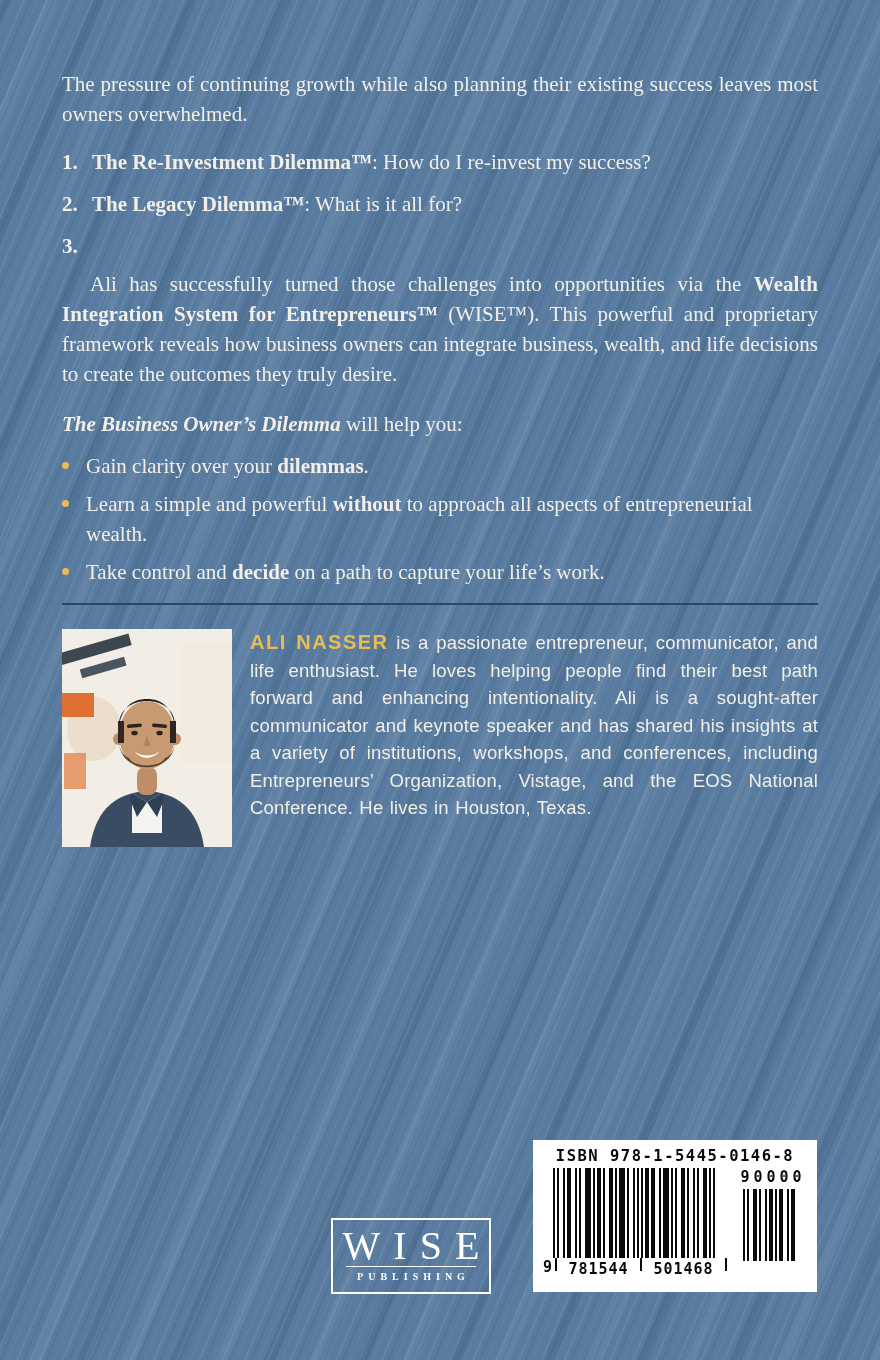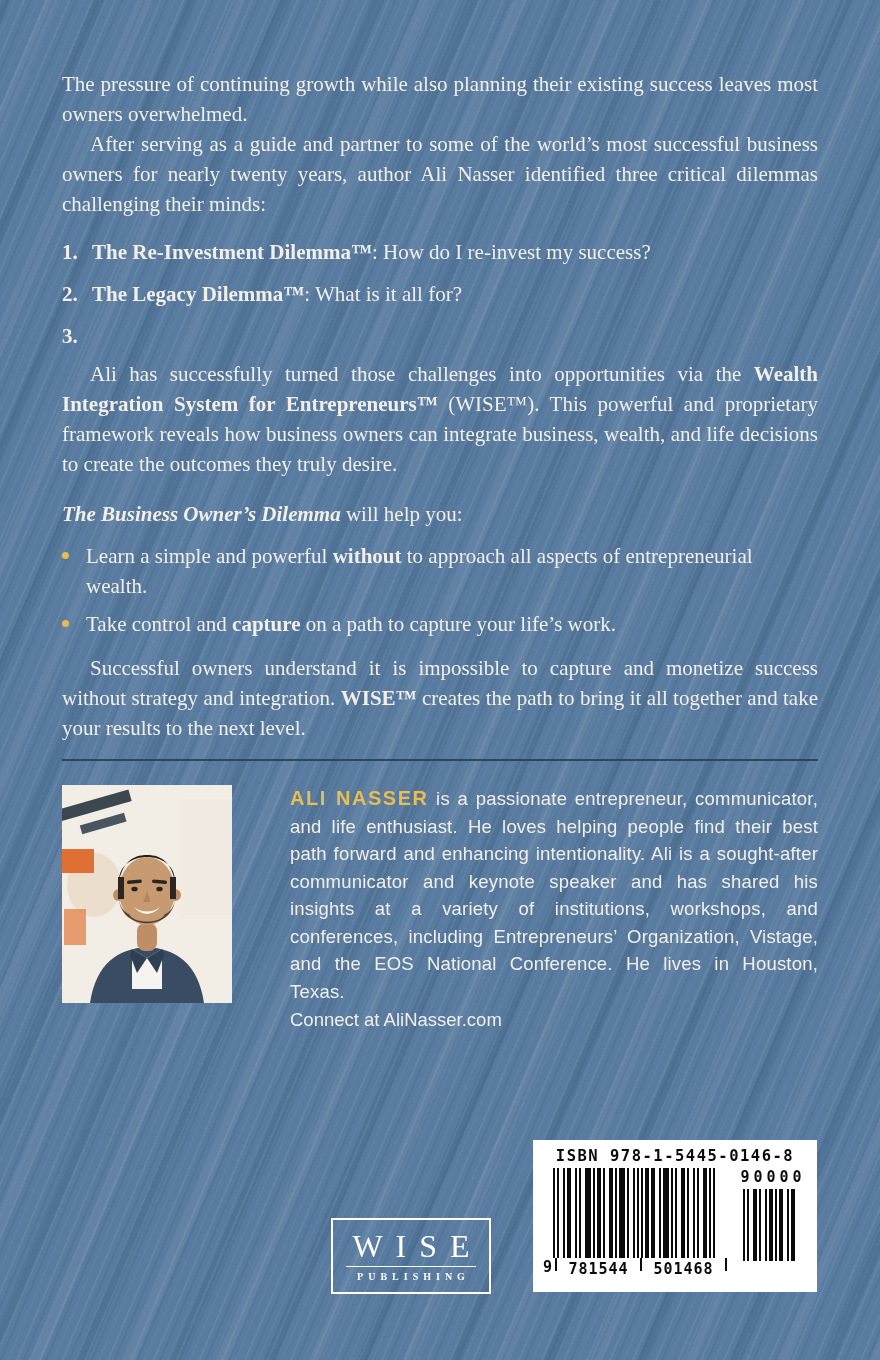"After serving as a guide" p.body { html: <p>After serving as a guide and partner to some of the world’s most successful business owners for nearly twenty years, author Ali Nasser identified three critical dilemmas challenging their minds:</p> -> none }
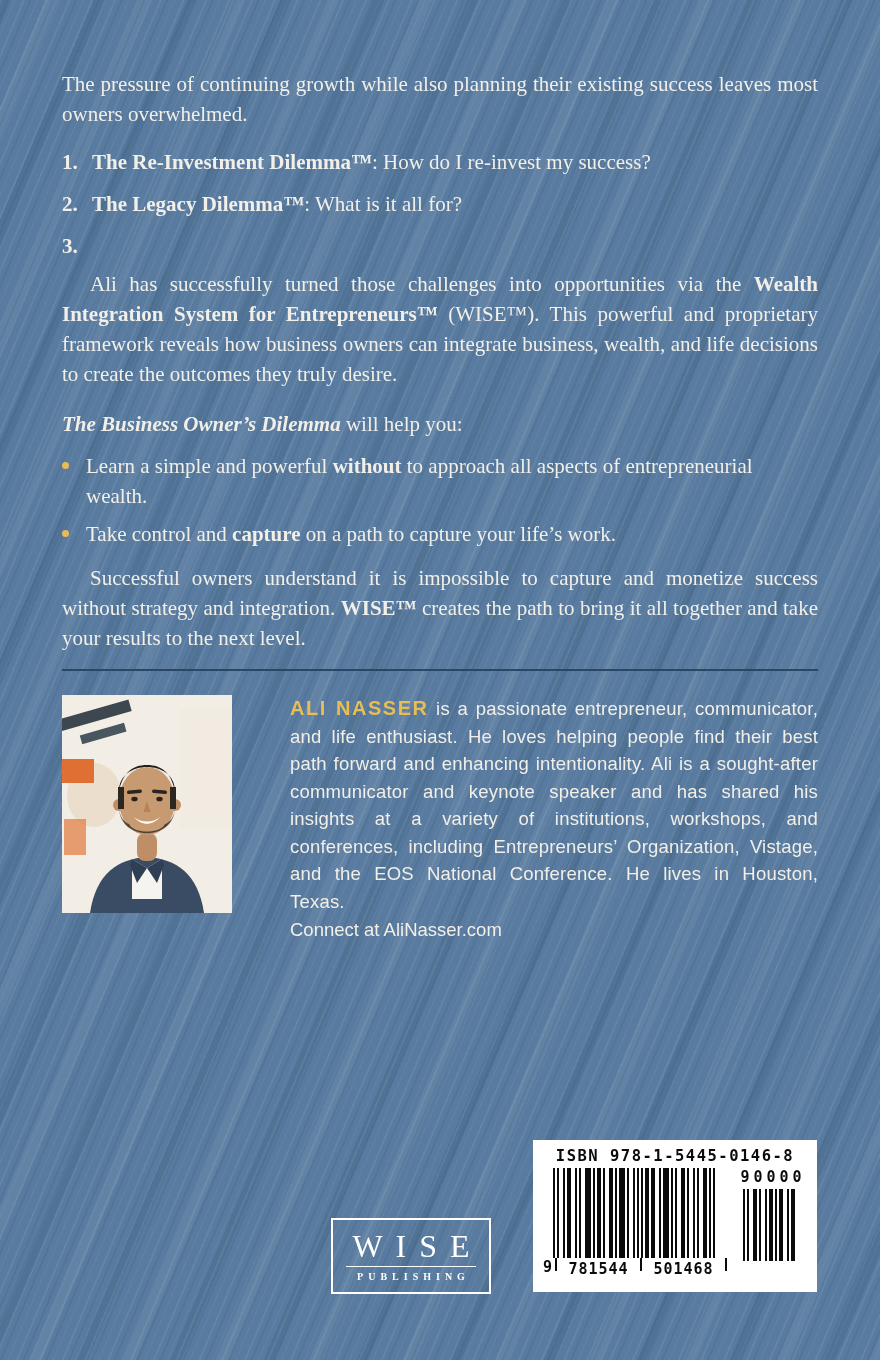"Gain clarity over your dilemmas." div.bullet { html: none -> <div> <span> <span></span> </span> <span><span>Gain clarity over your </span><b>dilemmas</b><span>.</span></span> </div> }
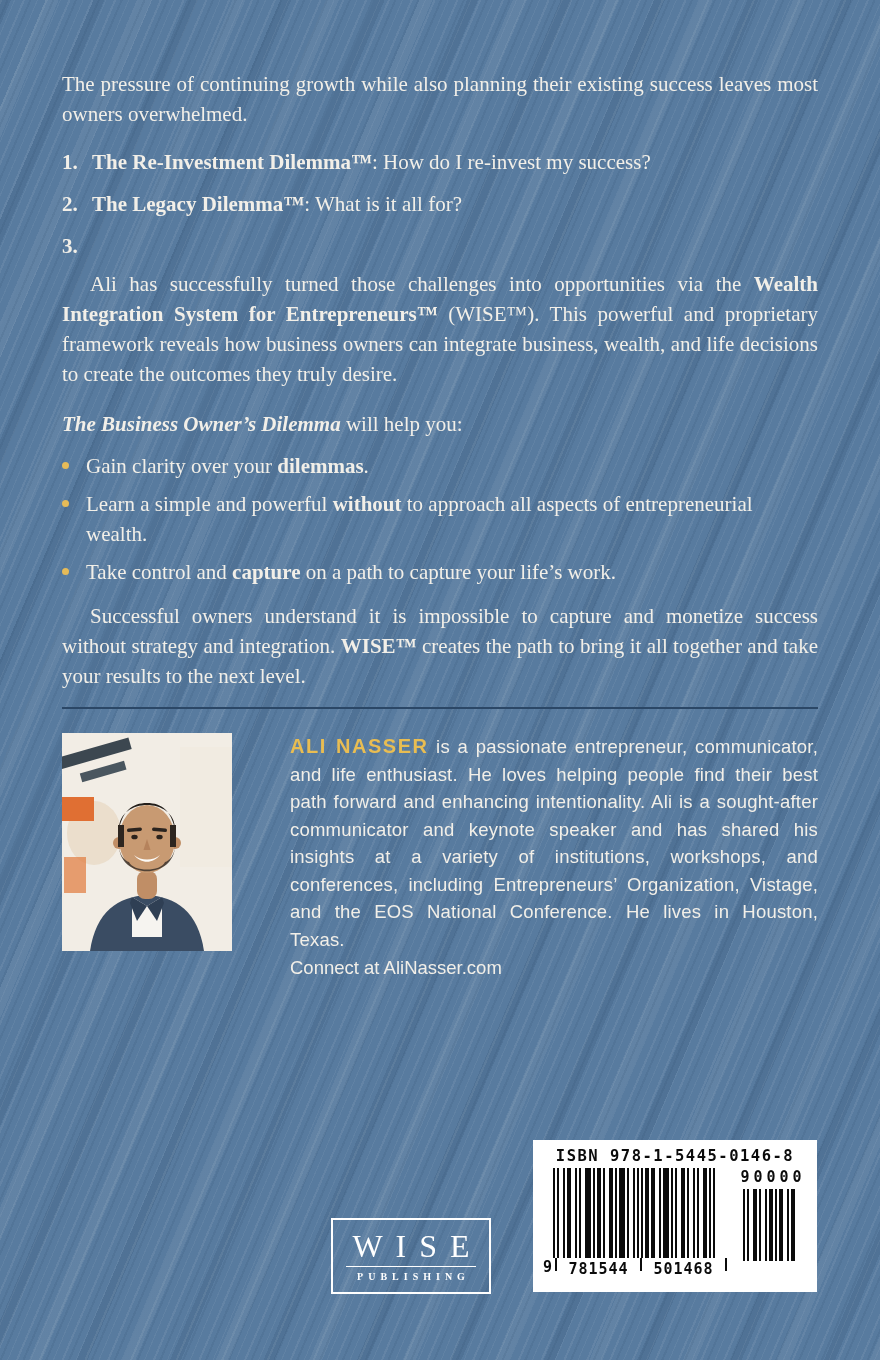"capture" b { text: capture -> decide }
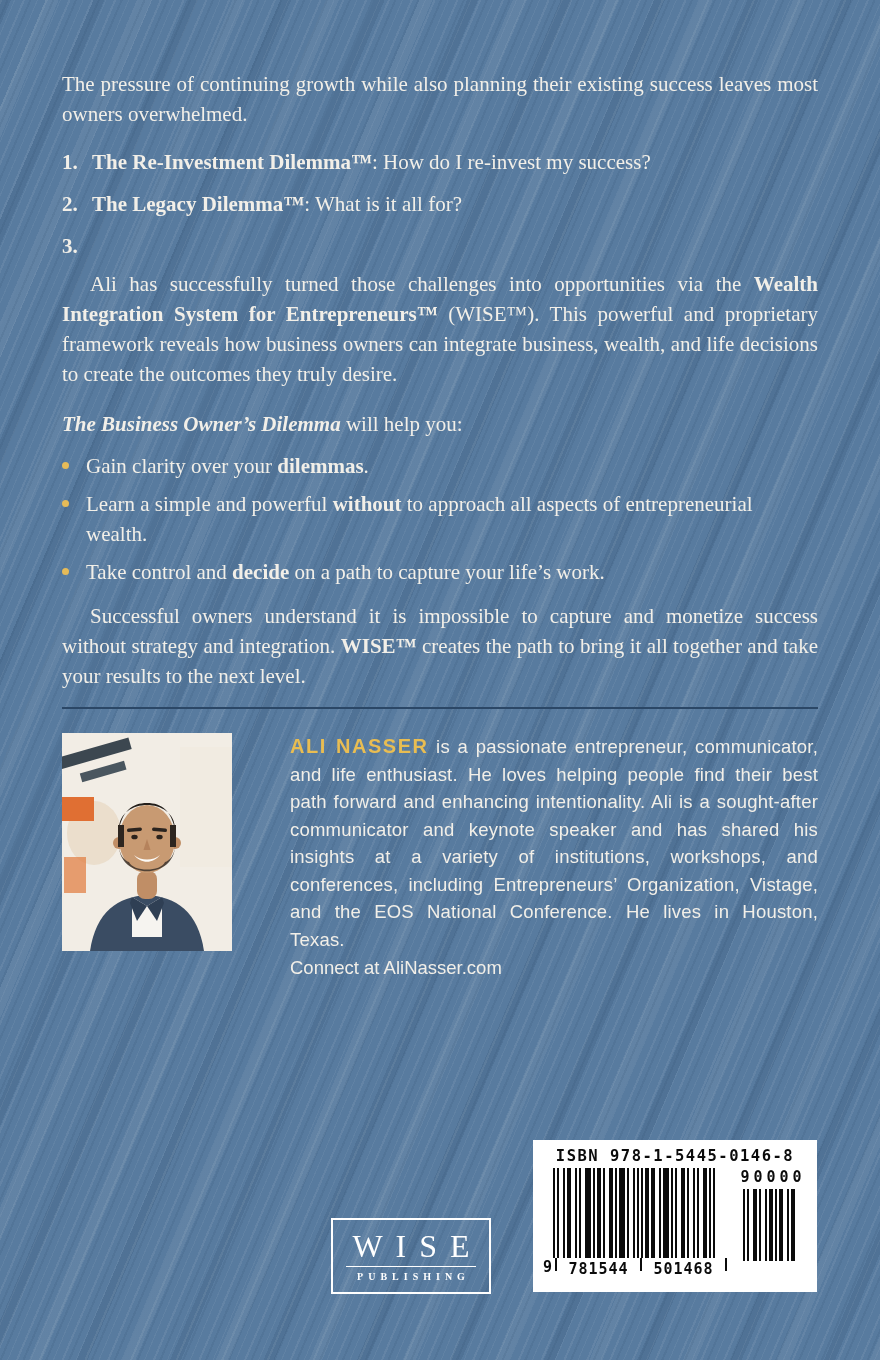"Successful owners understand it is" p.body { html: <p><span>Successful owners understand it is impossible to capture and monetize success without strategy and integration. </span><b>WISE™</b><span> creates the path to bring it all together and take your results to the next level.</span></p> -> none }
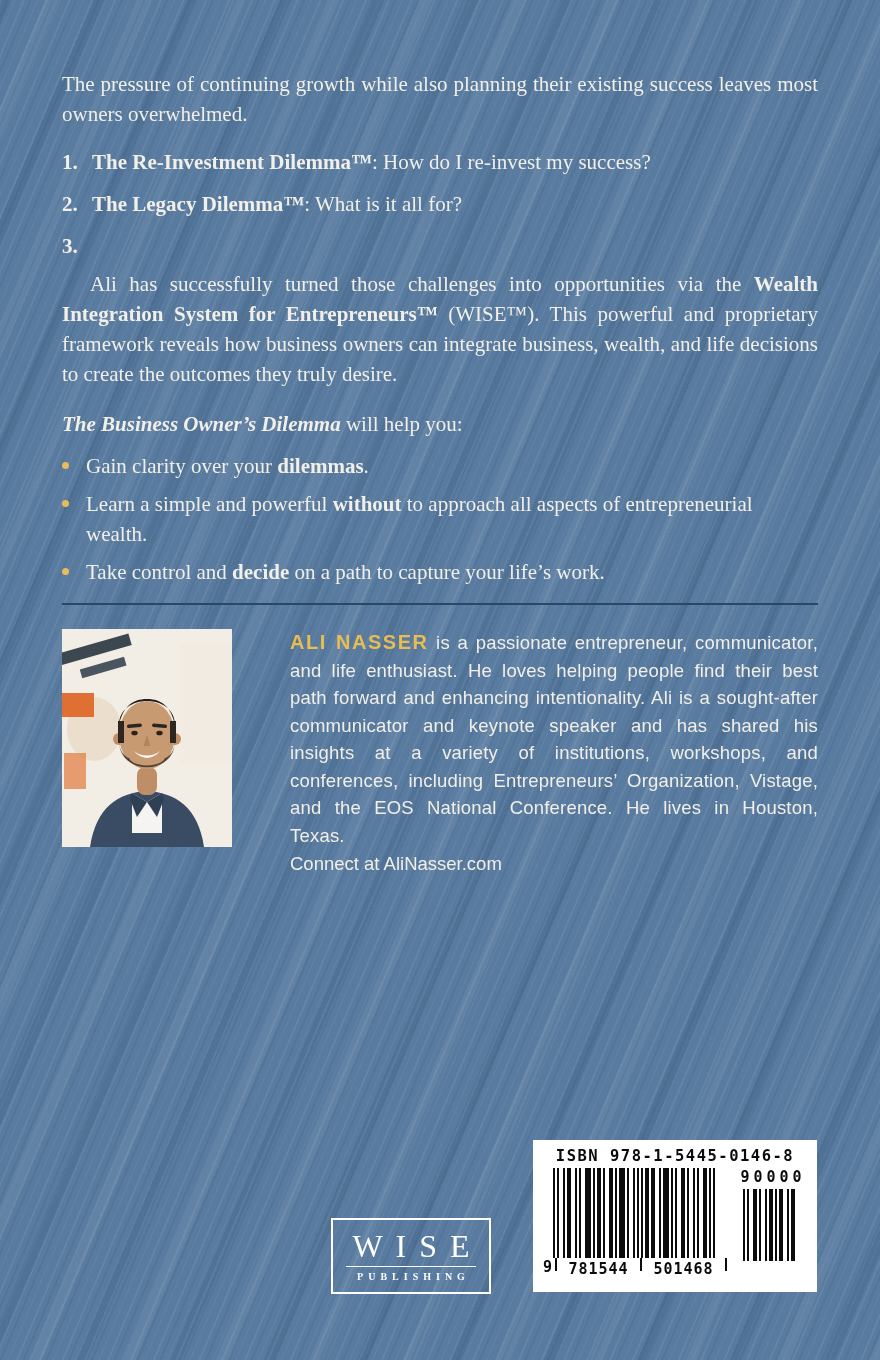"ALI NASSER is a passionate" .bio-wrap { margin-left: 40px -> none }
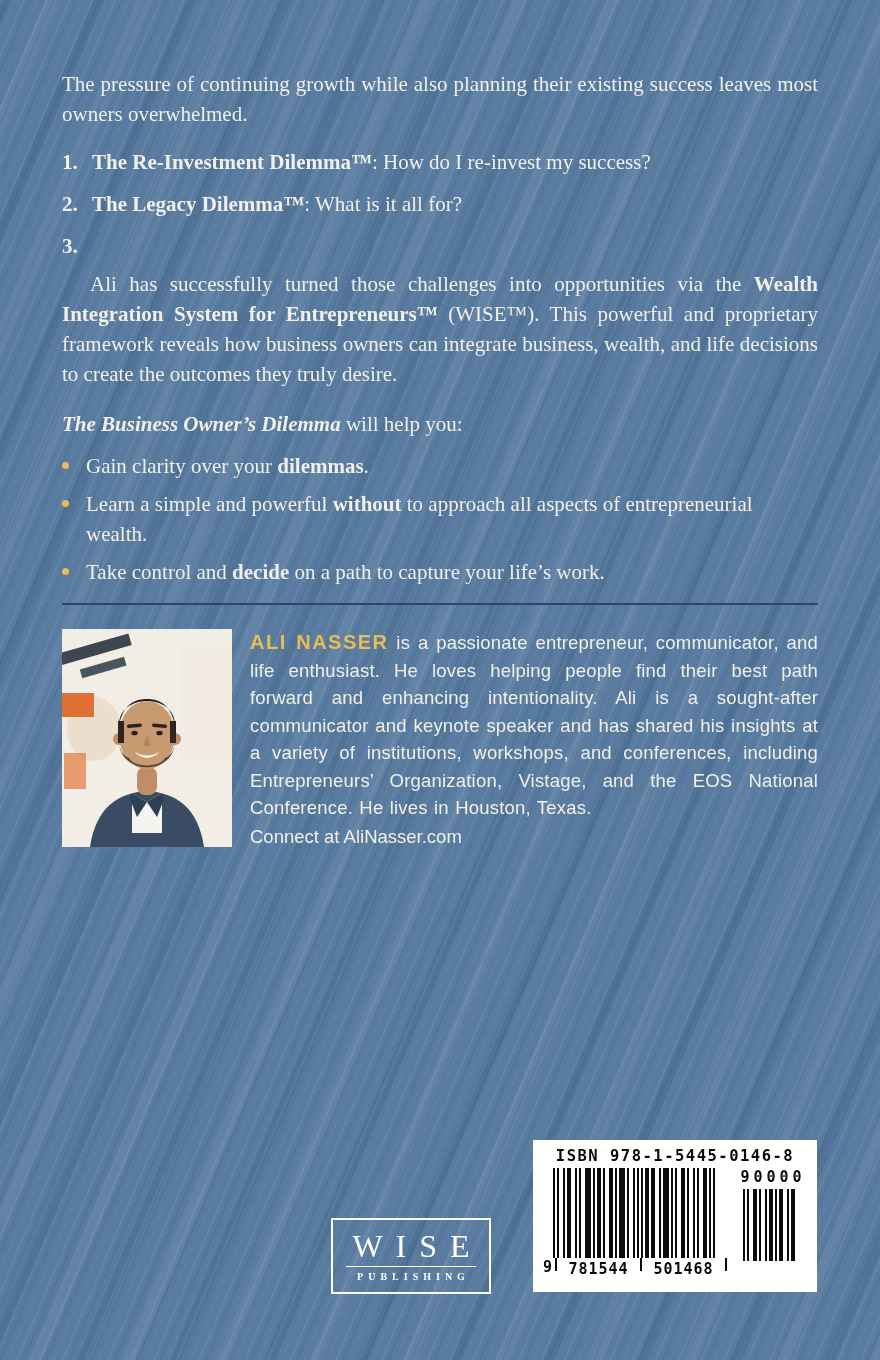"Connect at AliNasser.com" p.connect { html: <p>Connect at AliNasser.com</p> -> none }
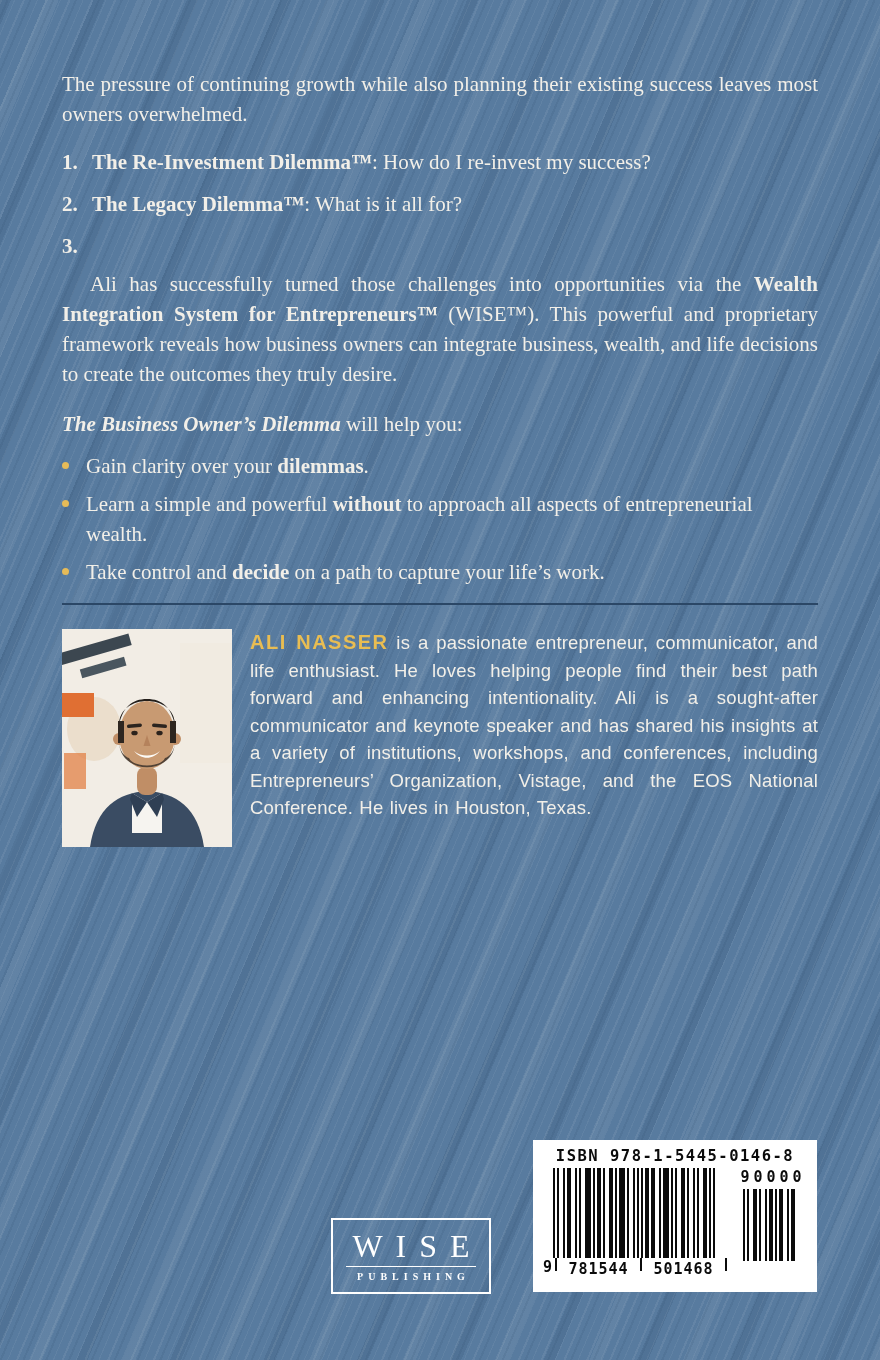"WISE" .wise-name { font-size: 32px -> 40px }
